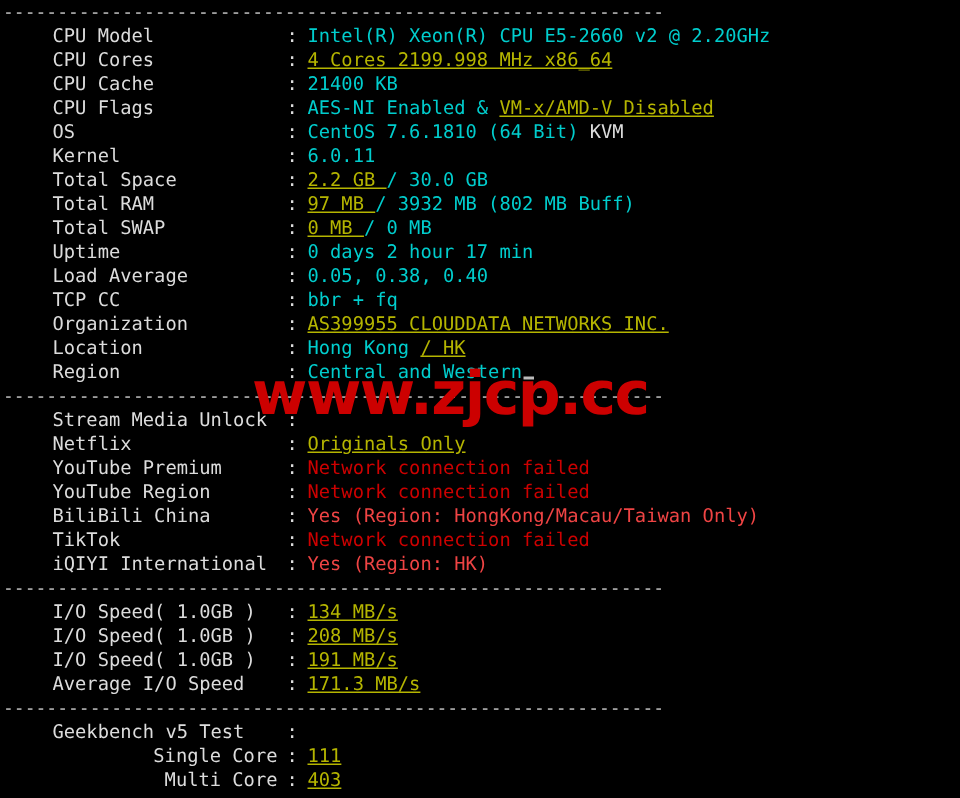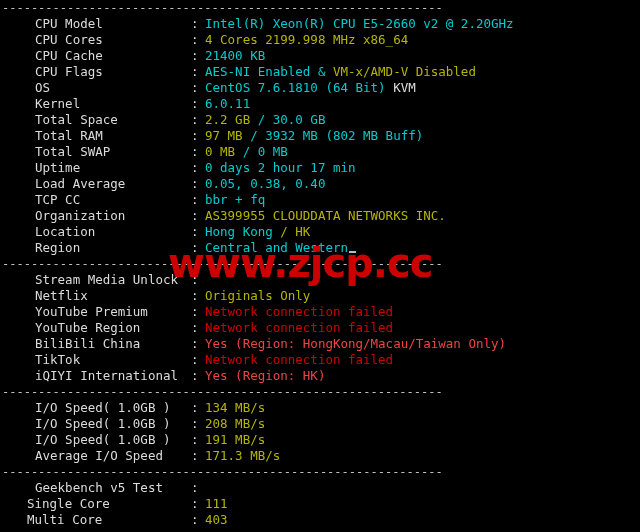"4 Cores 2199.998 MHz x86_64" .v-yellow { text-decoration: none -> underline }
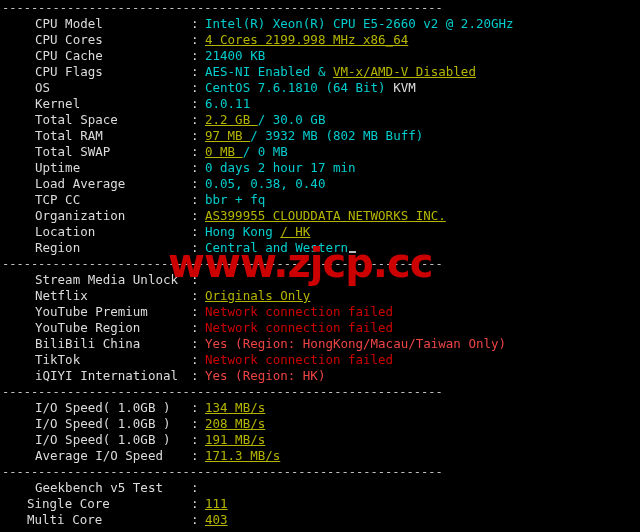"Single Core" .lbl.ind { text-align: left -> right }
